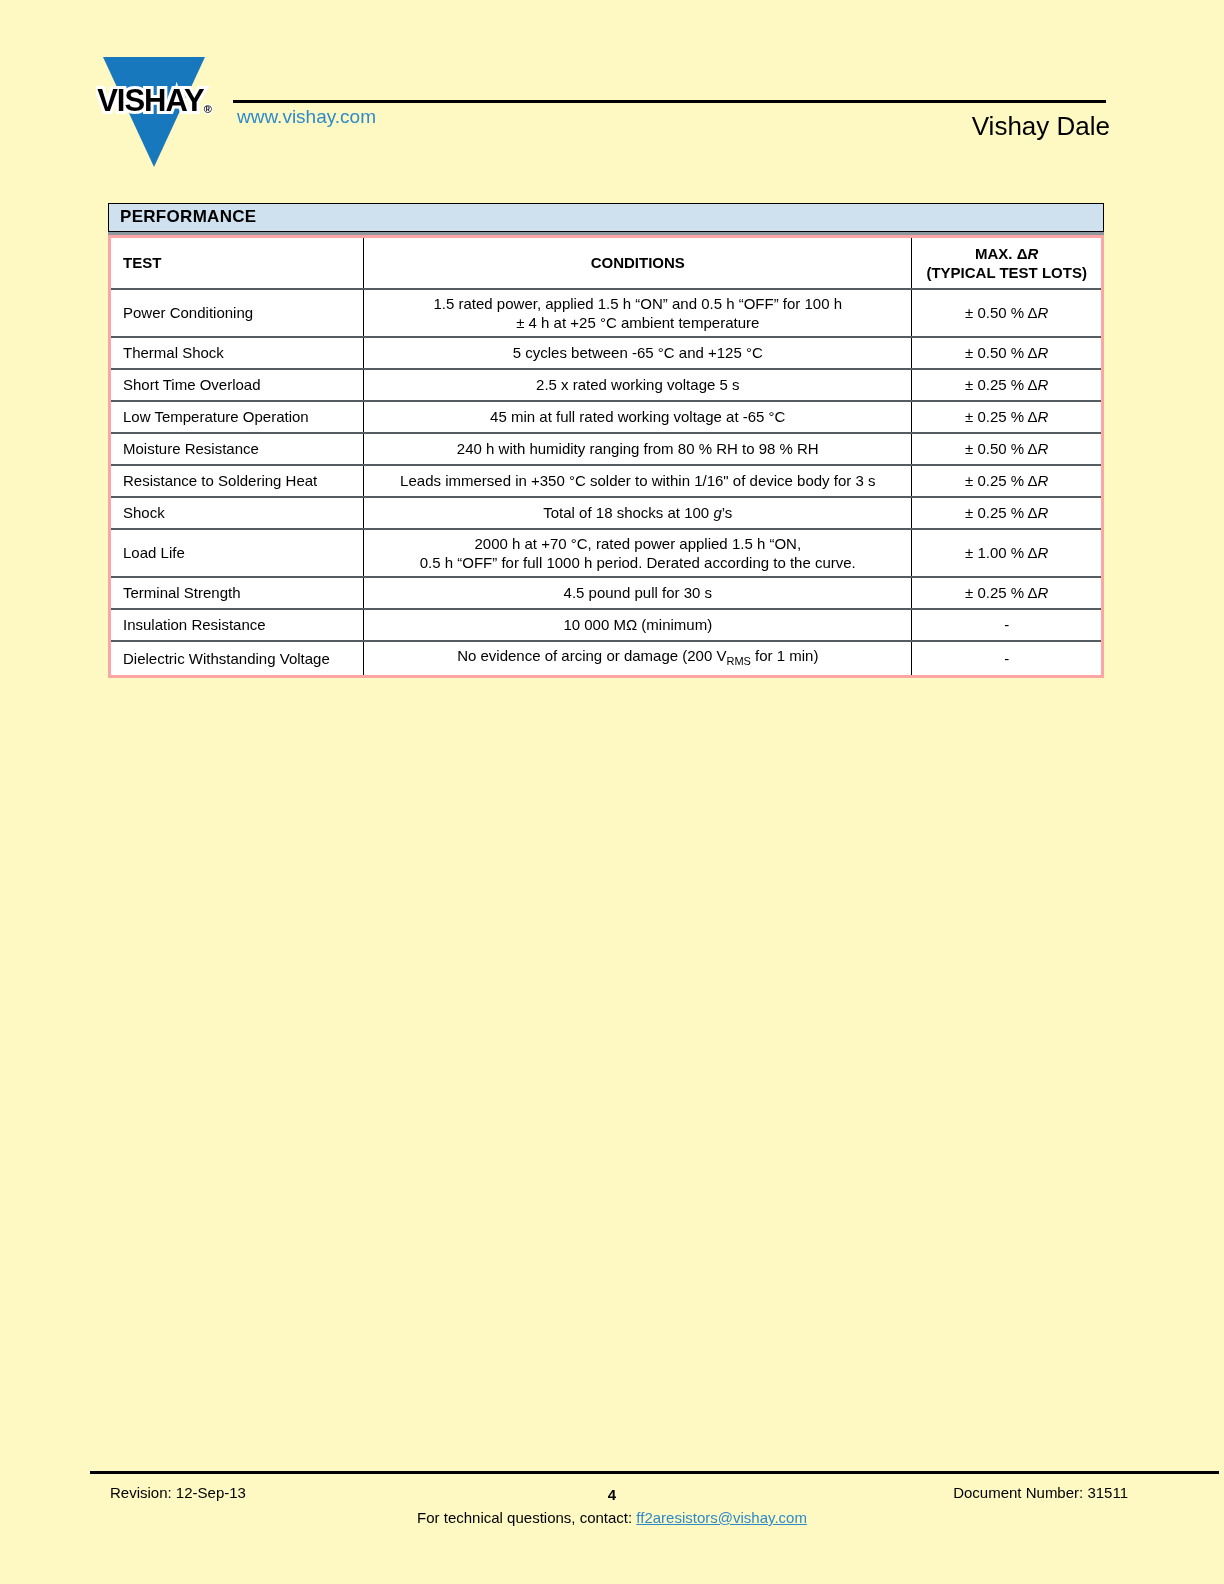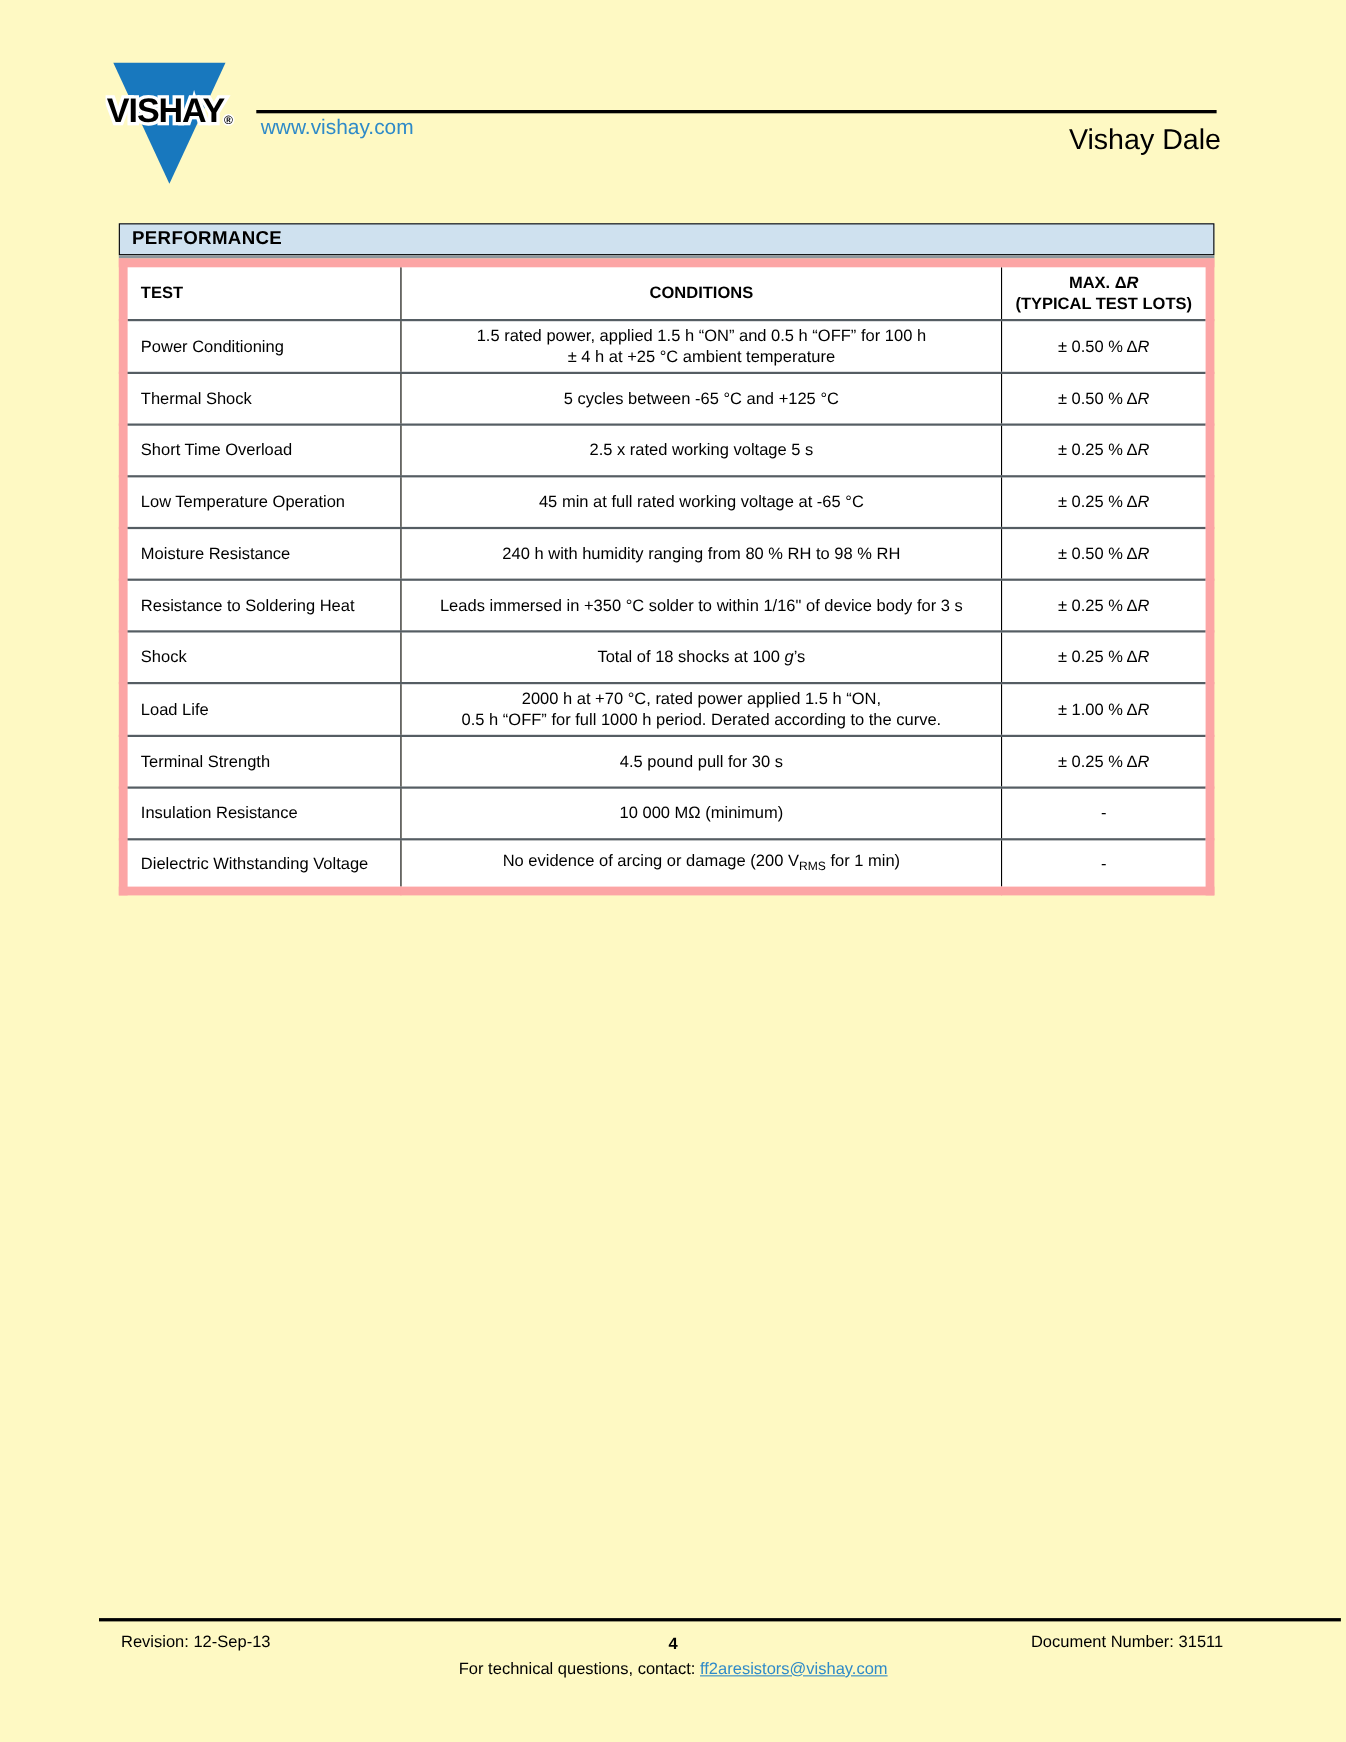"TEST" table.perf { border: 8px solid #fca5a5 -> 3px solid #fca5a5 }
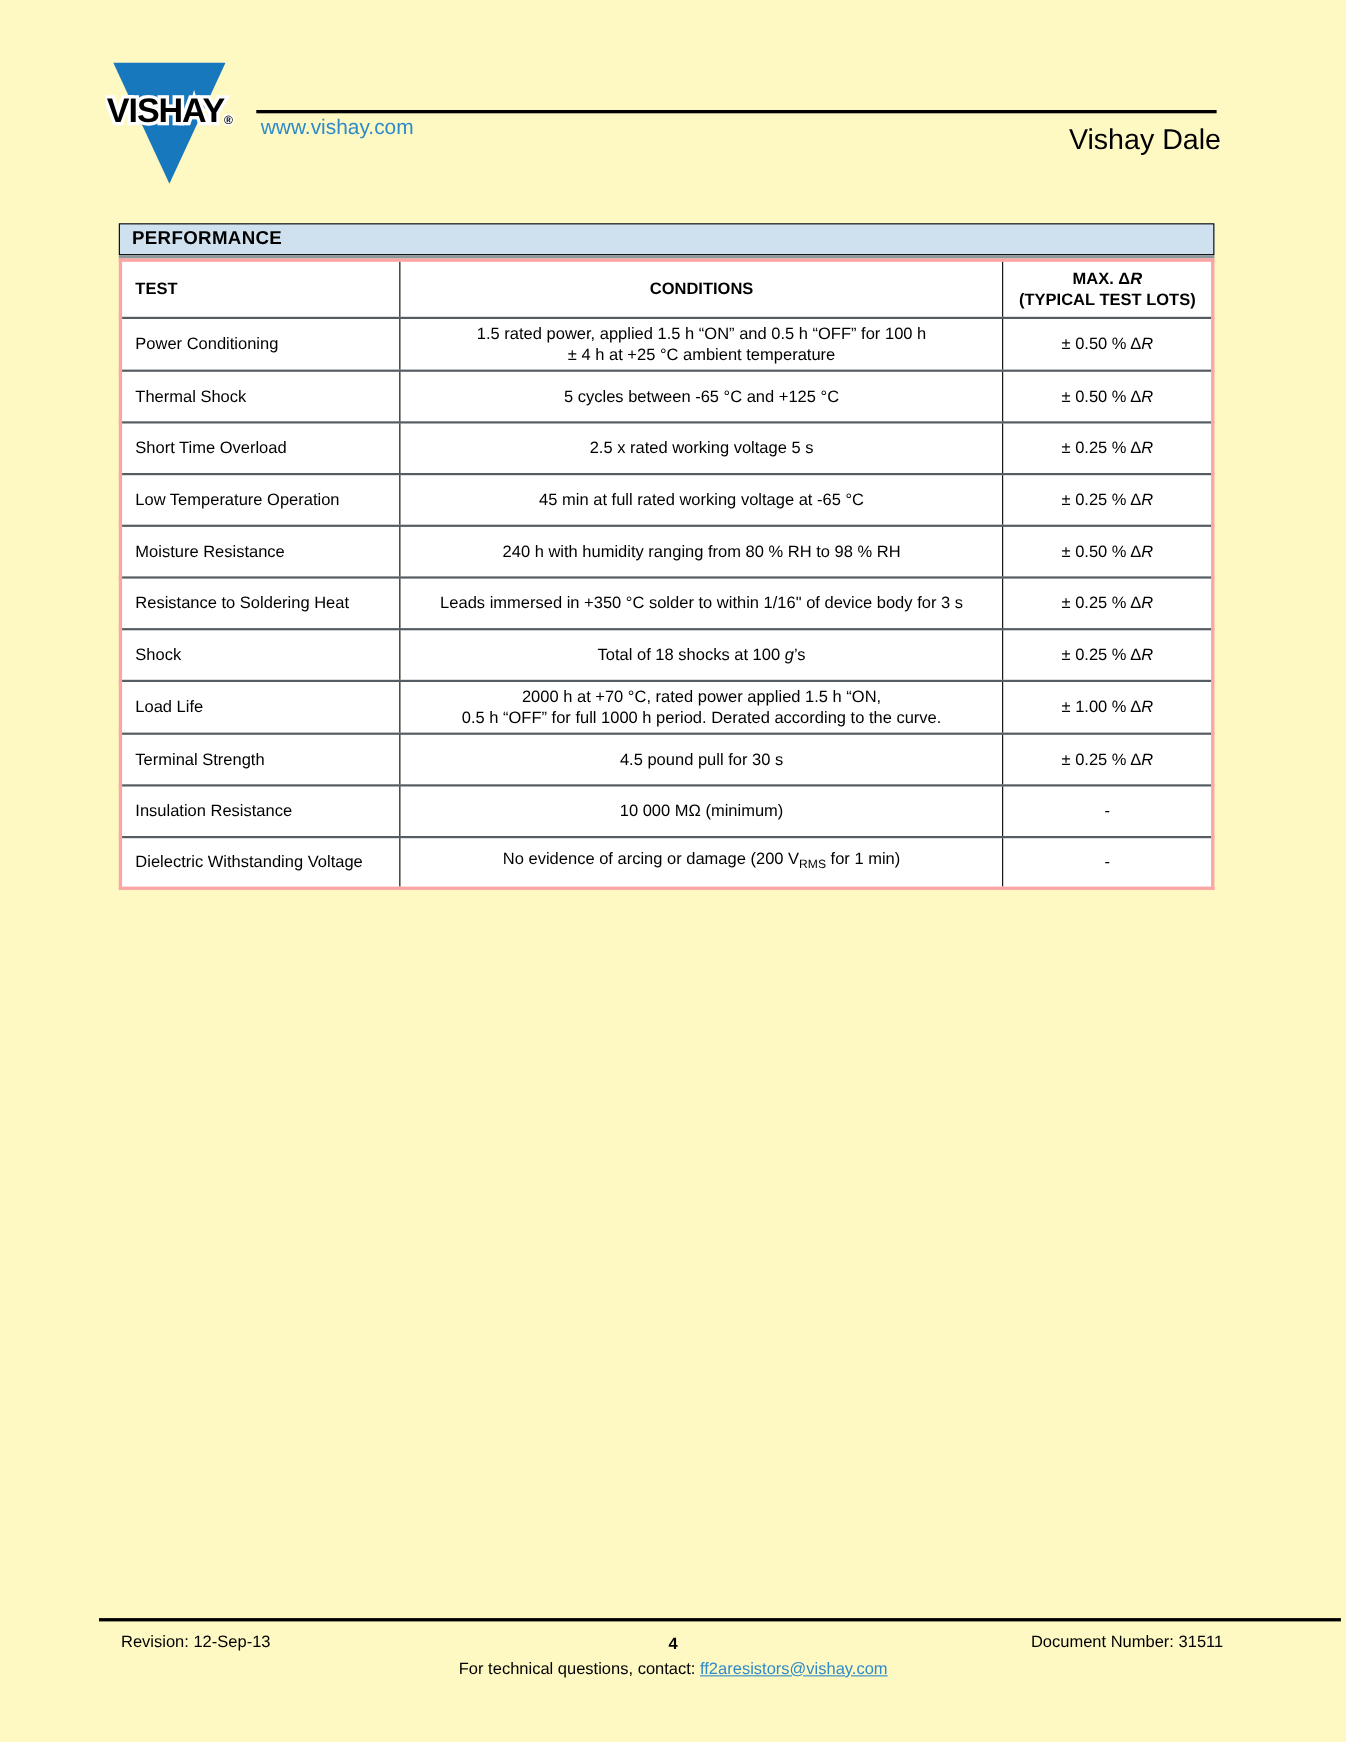"Thermal Shock" table.perf td { height: 47px -> 32px }
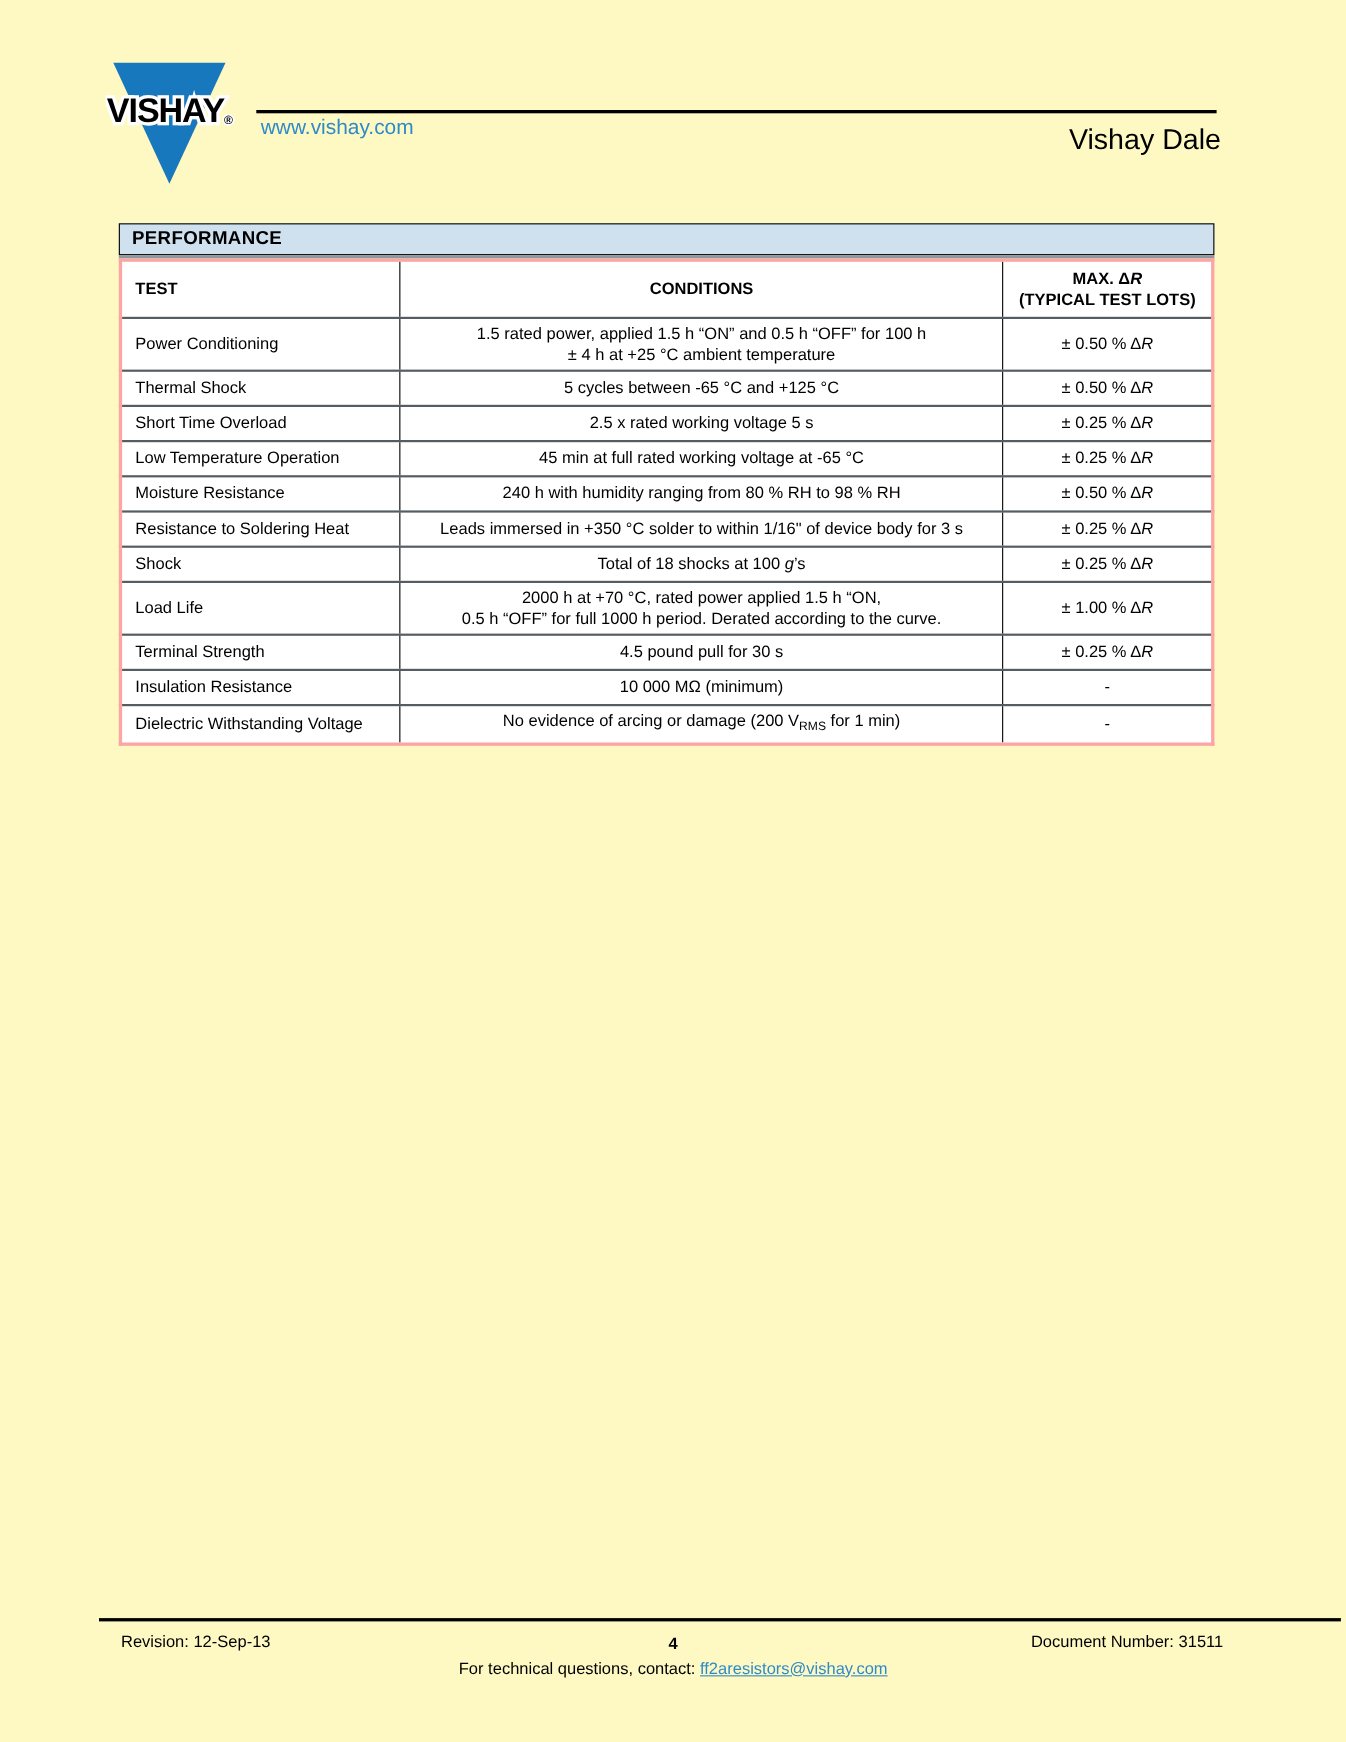"Document Number: 31511" .doc-num { right: 112px -> 96px }
